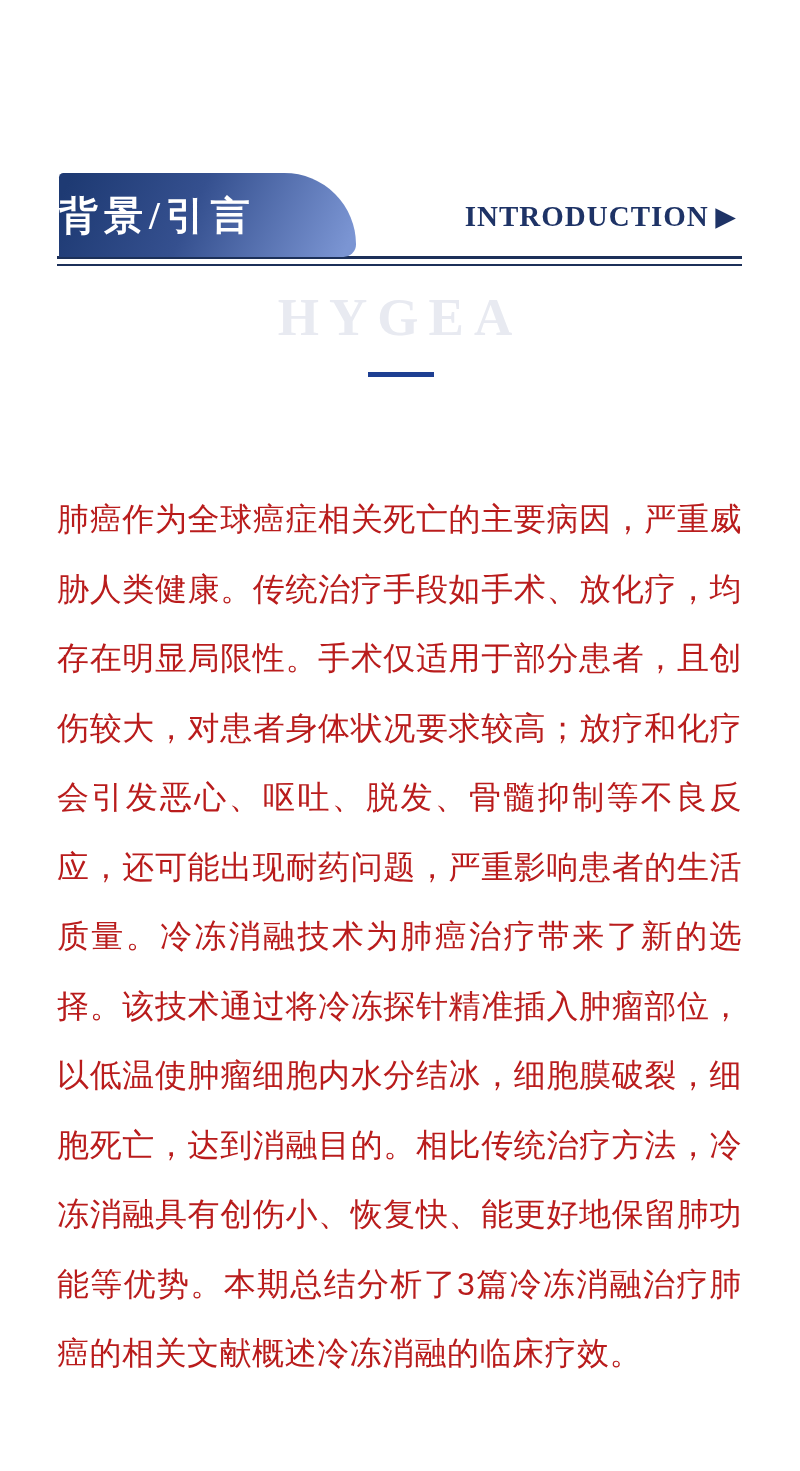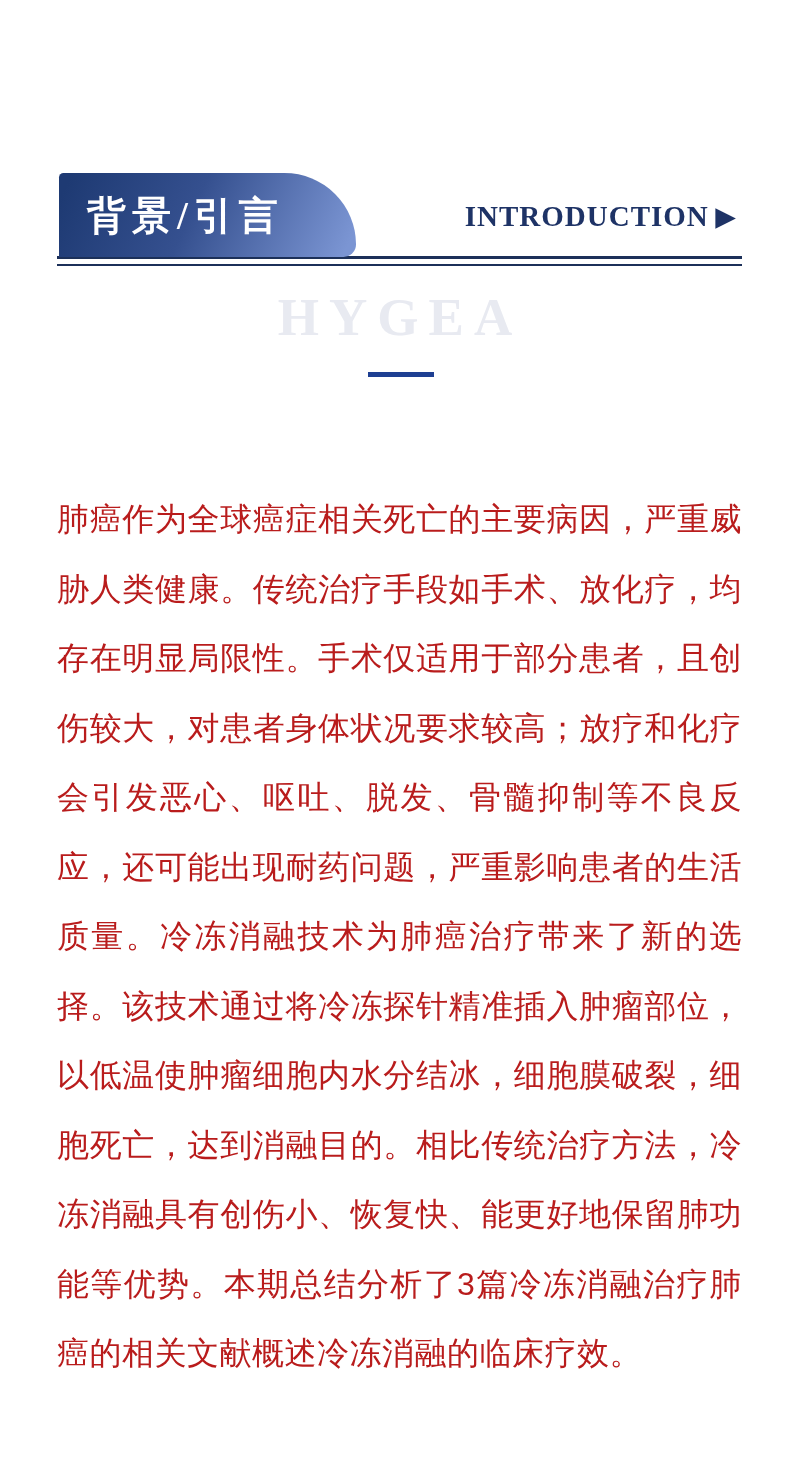"背景/引言" .section-badge .badge-label { padding-left: 28px -> none }
